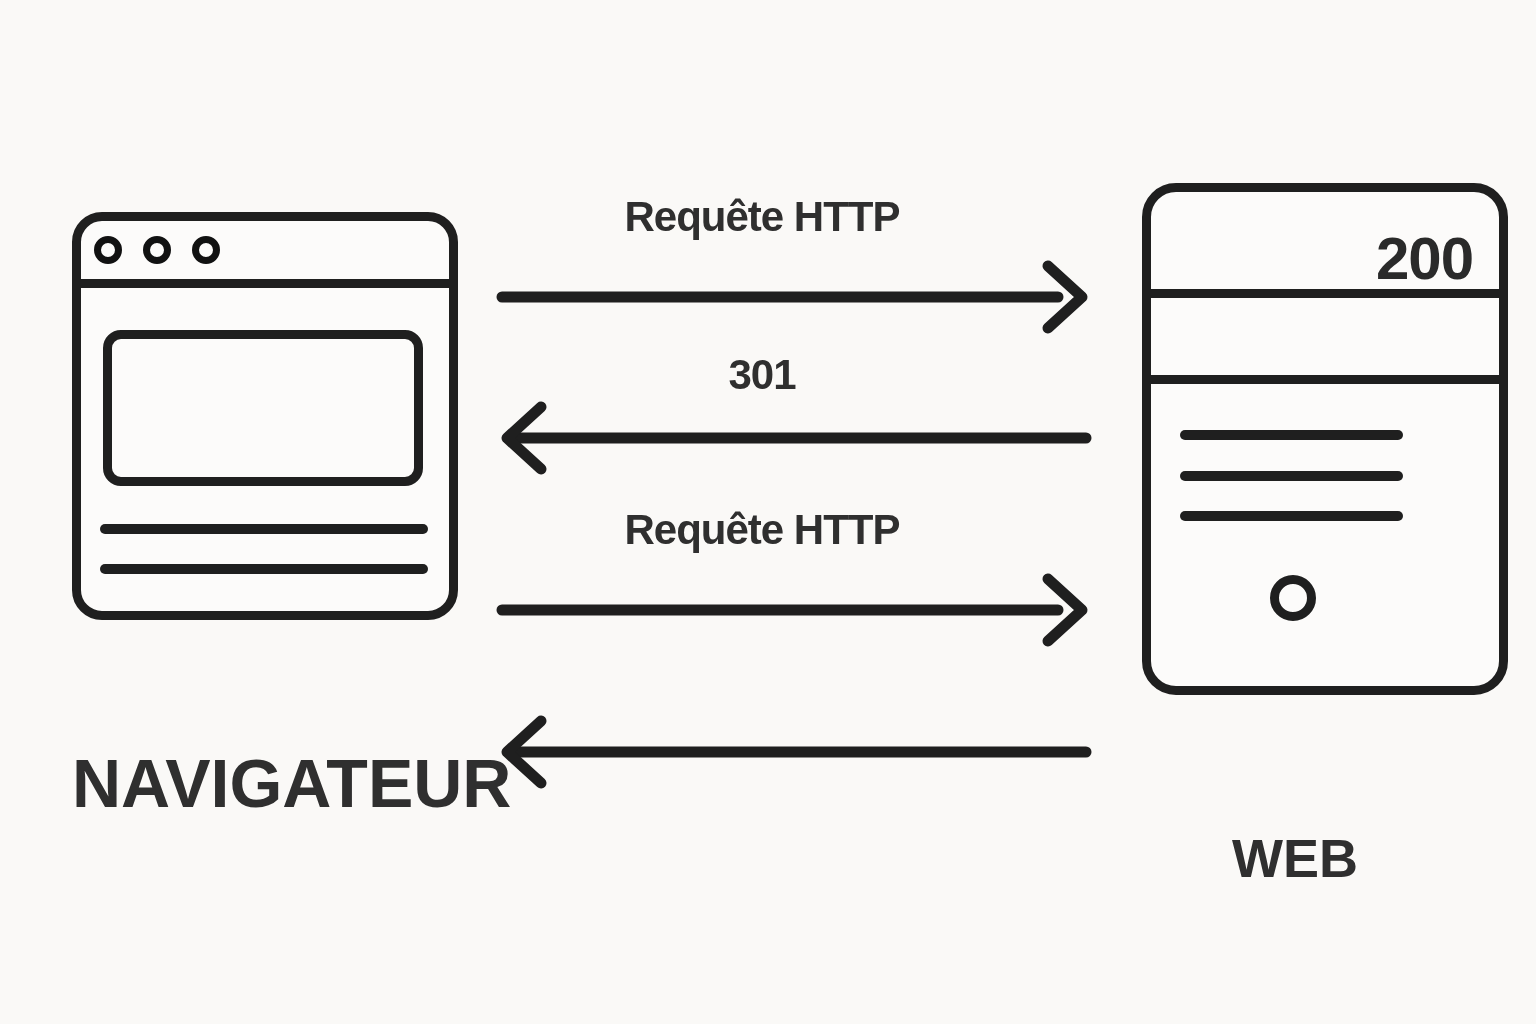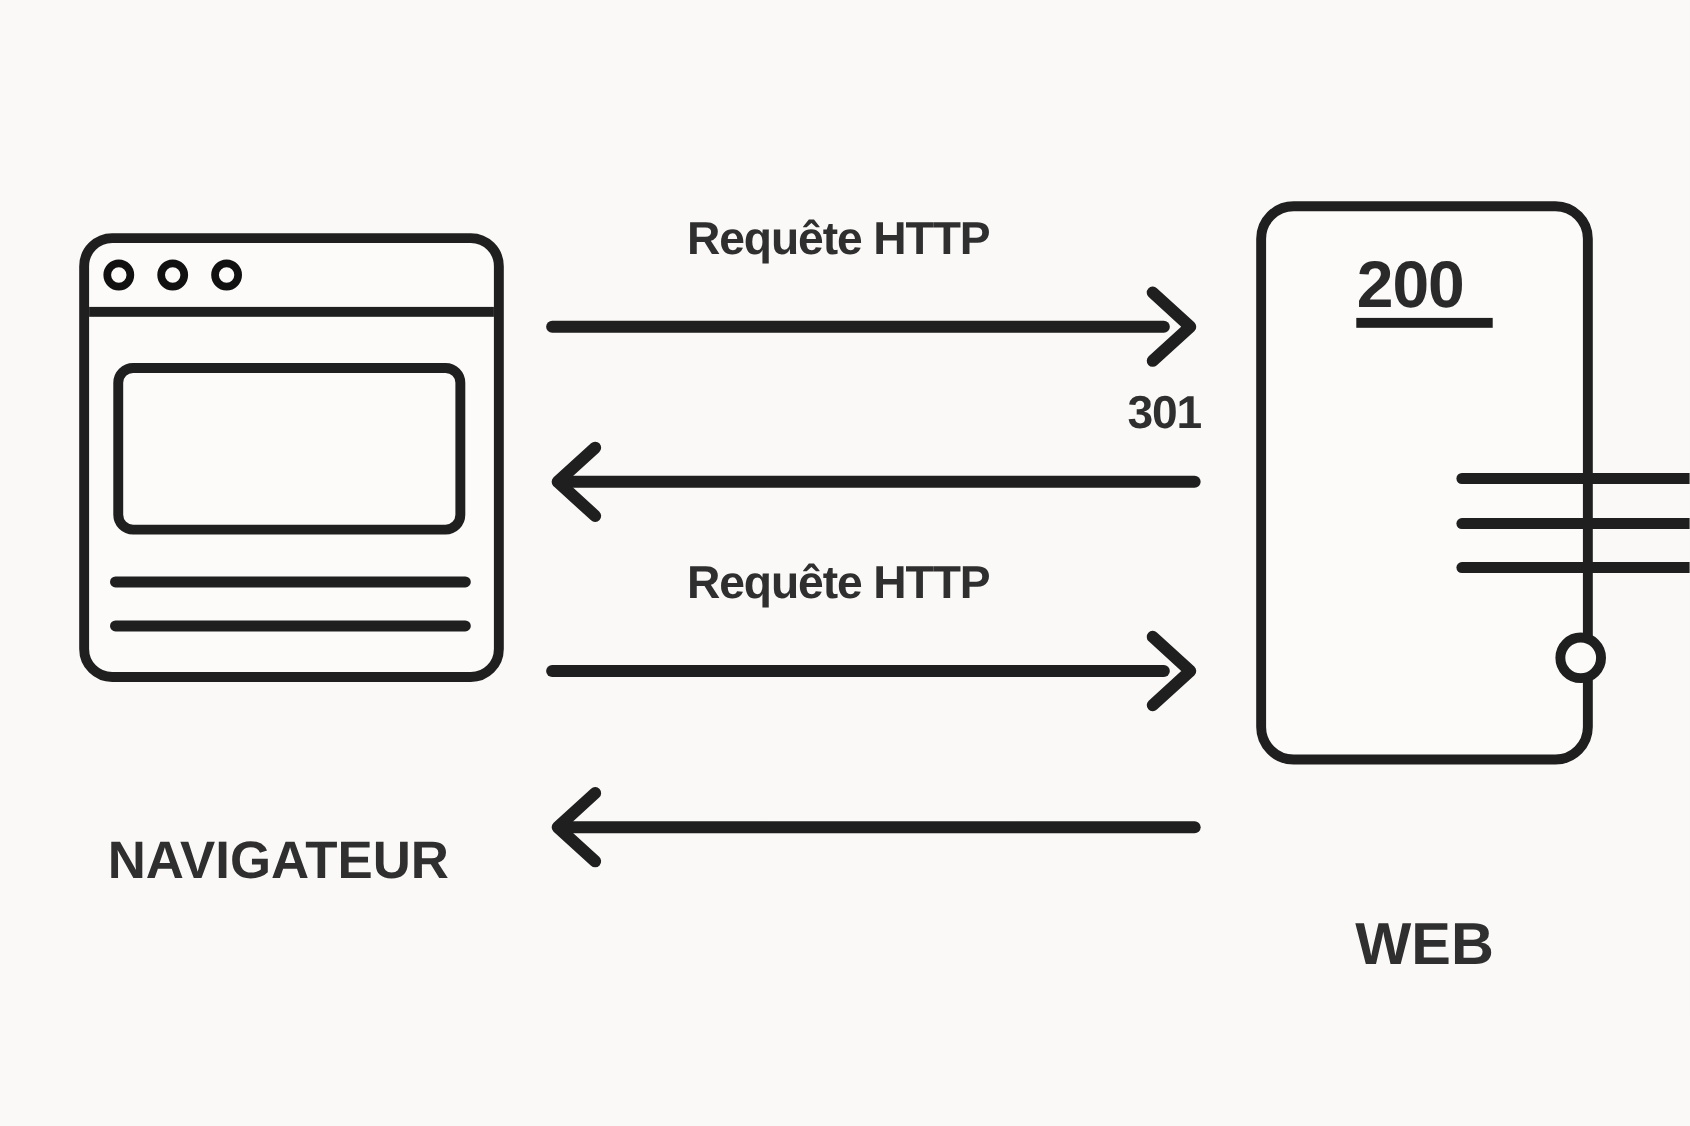"200" .server { align-items: center -> none; width: 306px -> 366px }
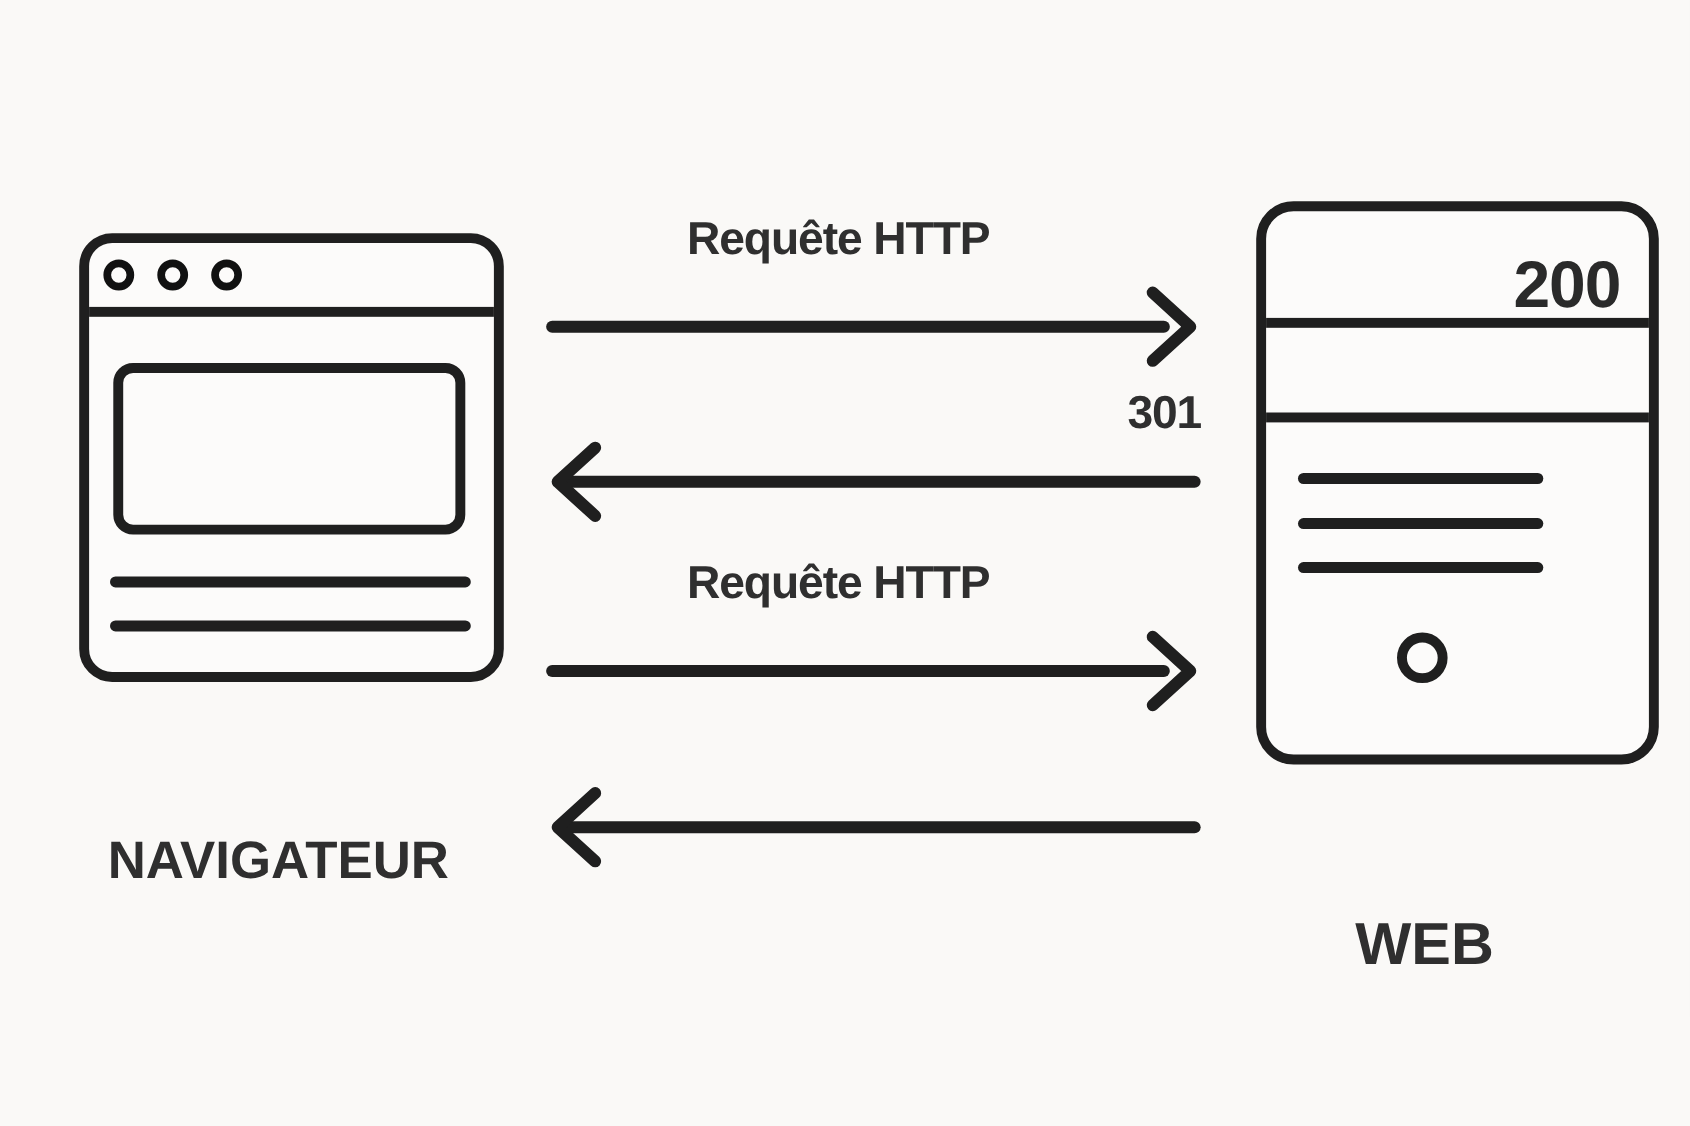"301" .msg.m2 { text-align: right -> none }
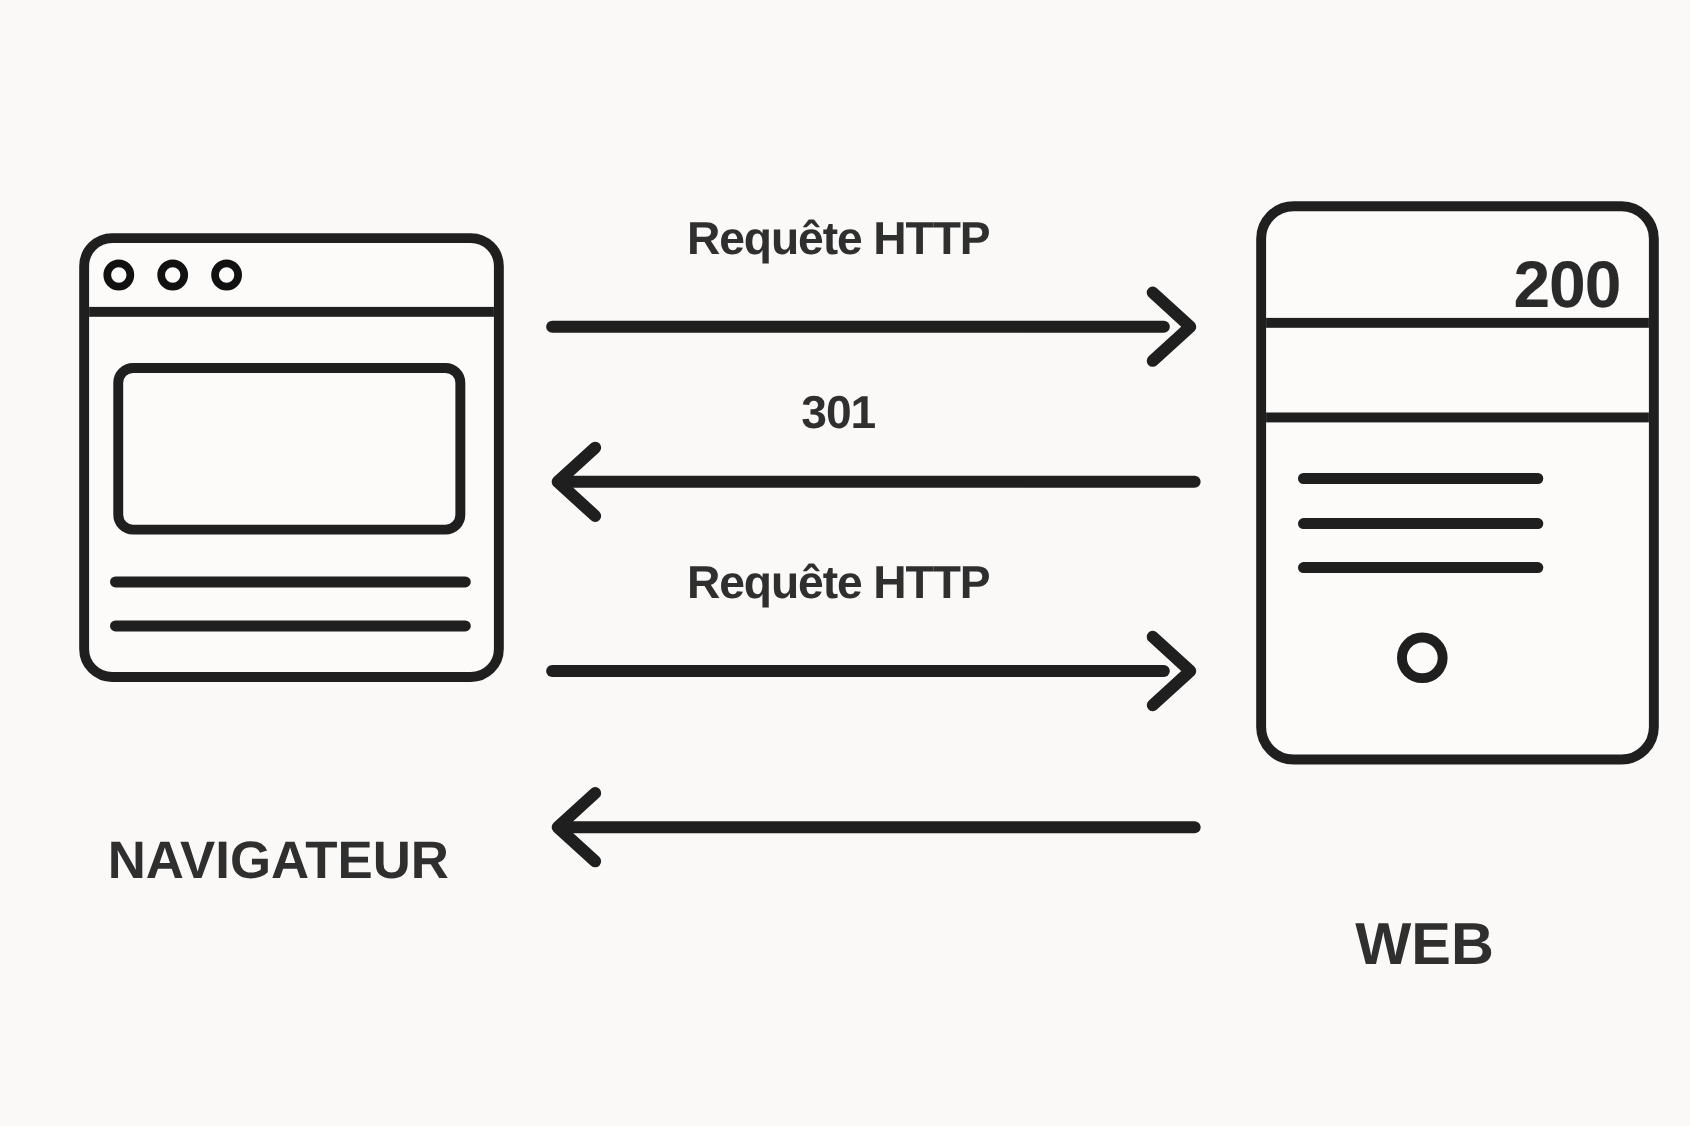"NAVIGATEUR" .caption-browser { font-size: 48px -> 68px; left: 48px -> 72px }
